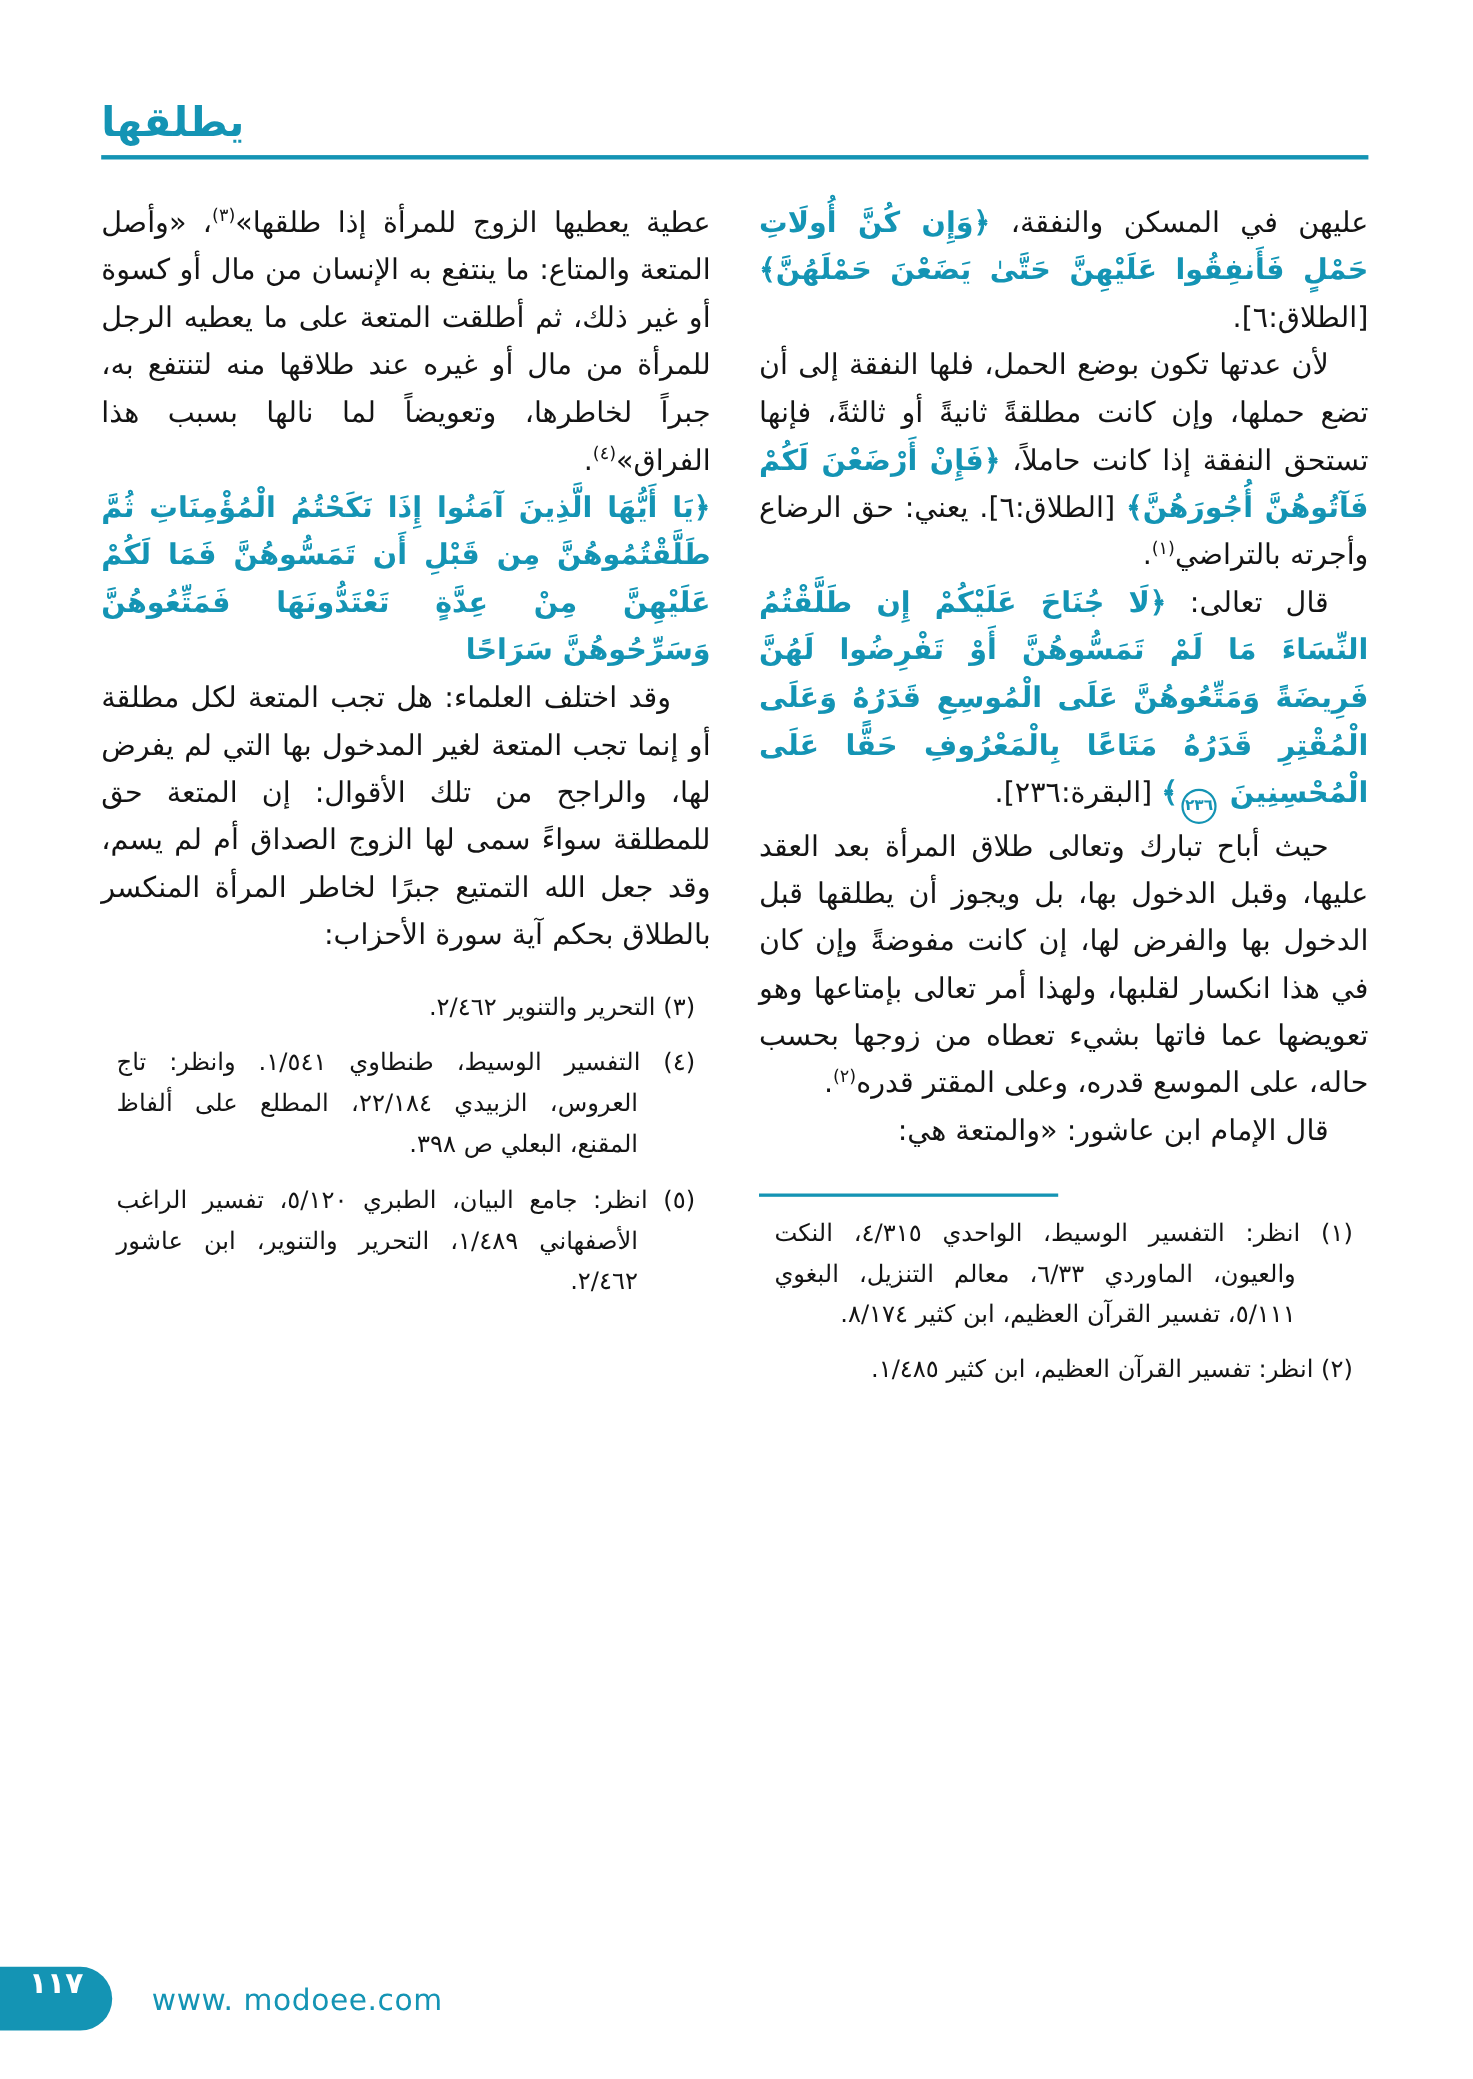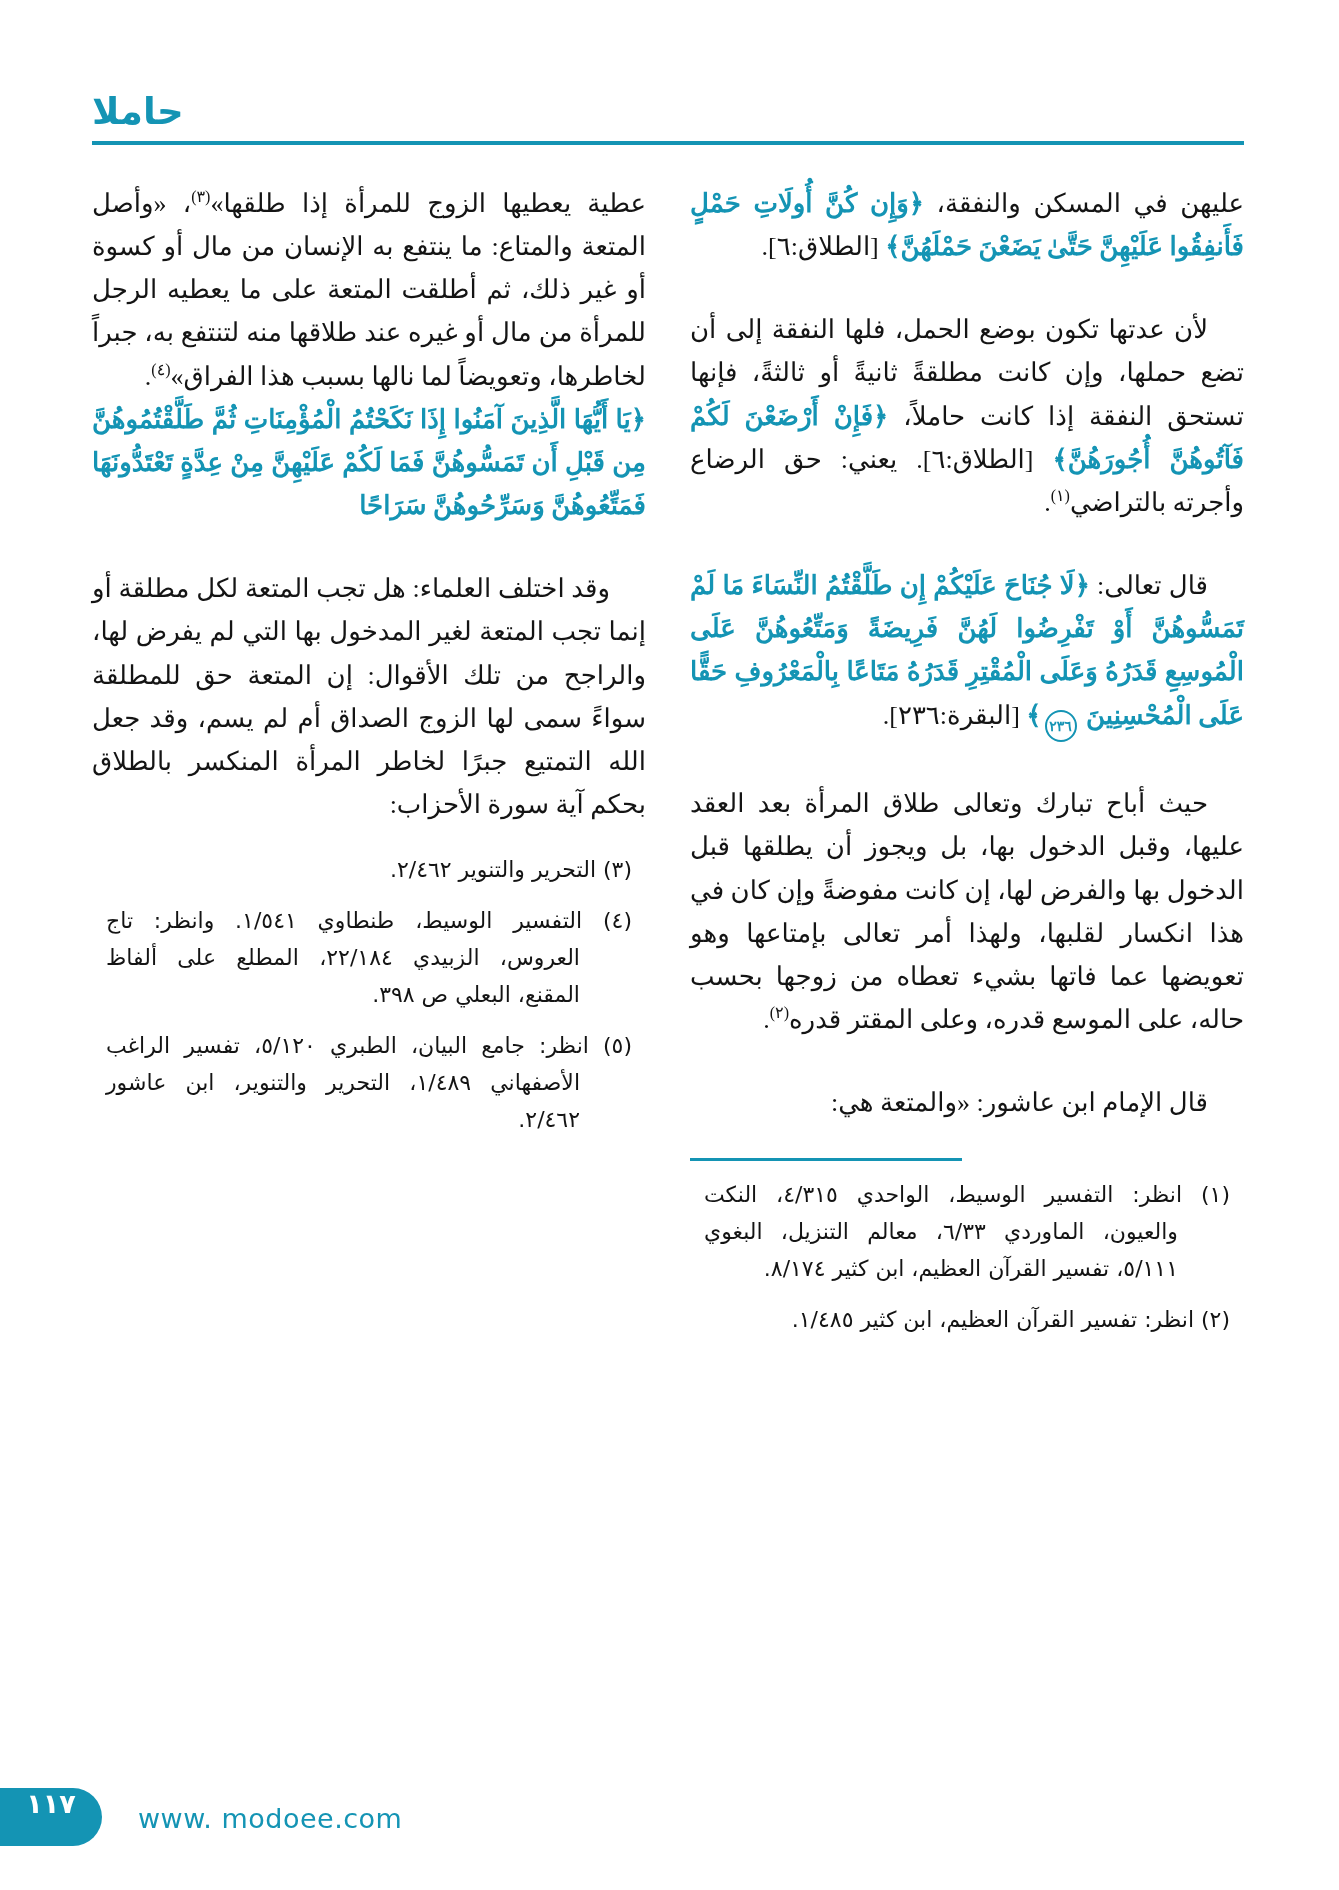"حاملا" div.header-title { text: حاملا -> يطلقها }
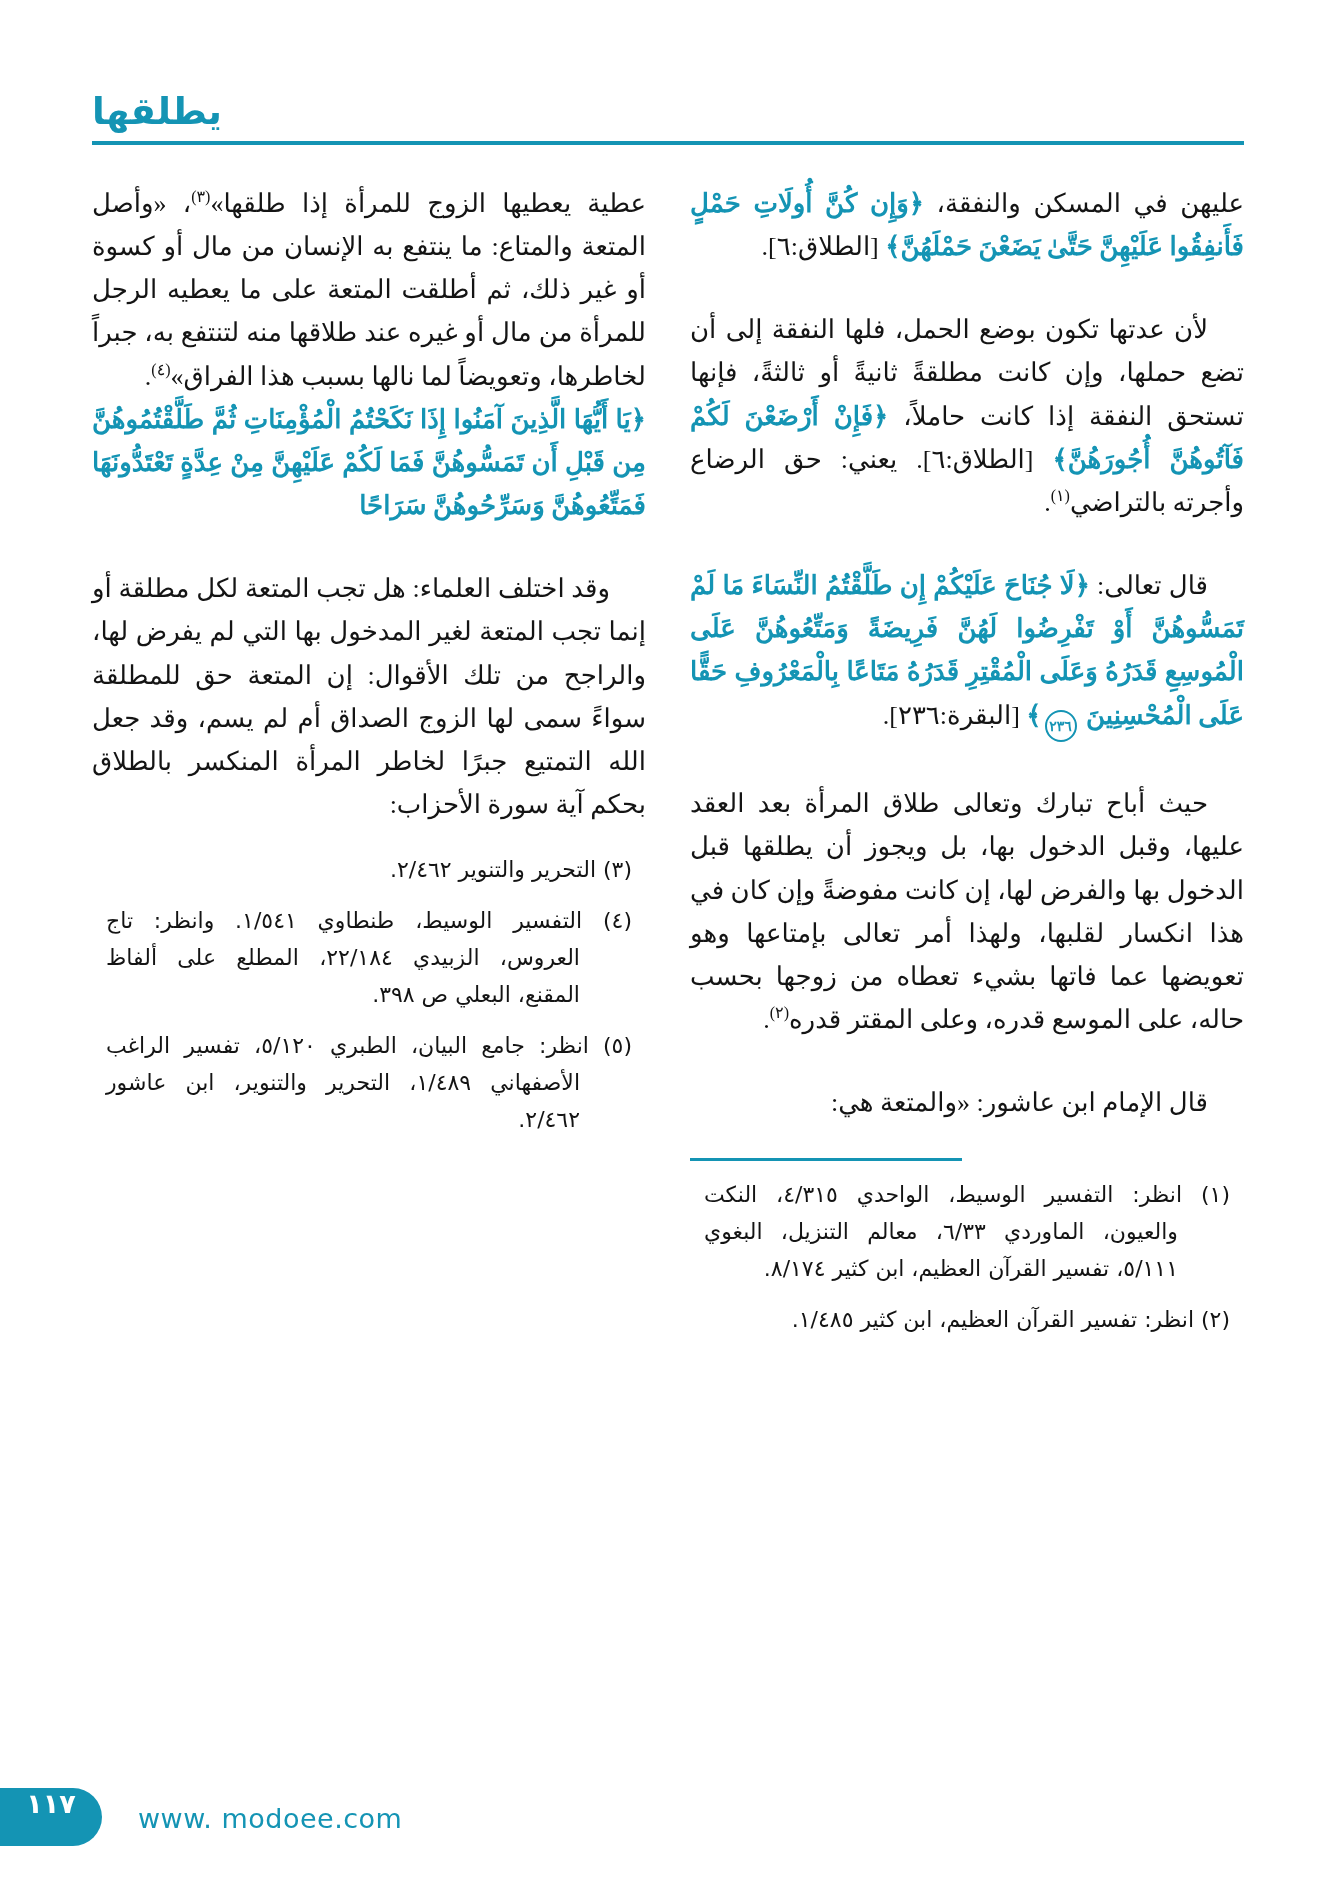"عطية يعطيها الزوج للمرأة إذا" .para { font-family: Liberation Serif, serif -> none }
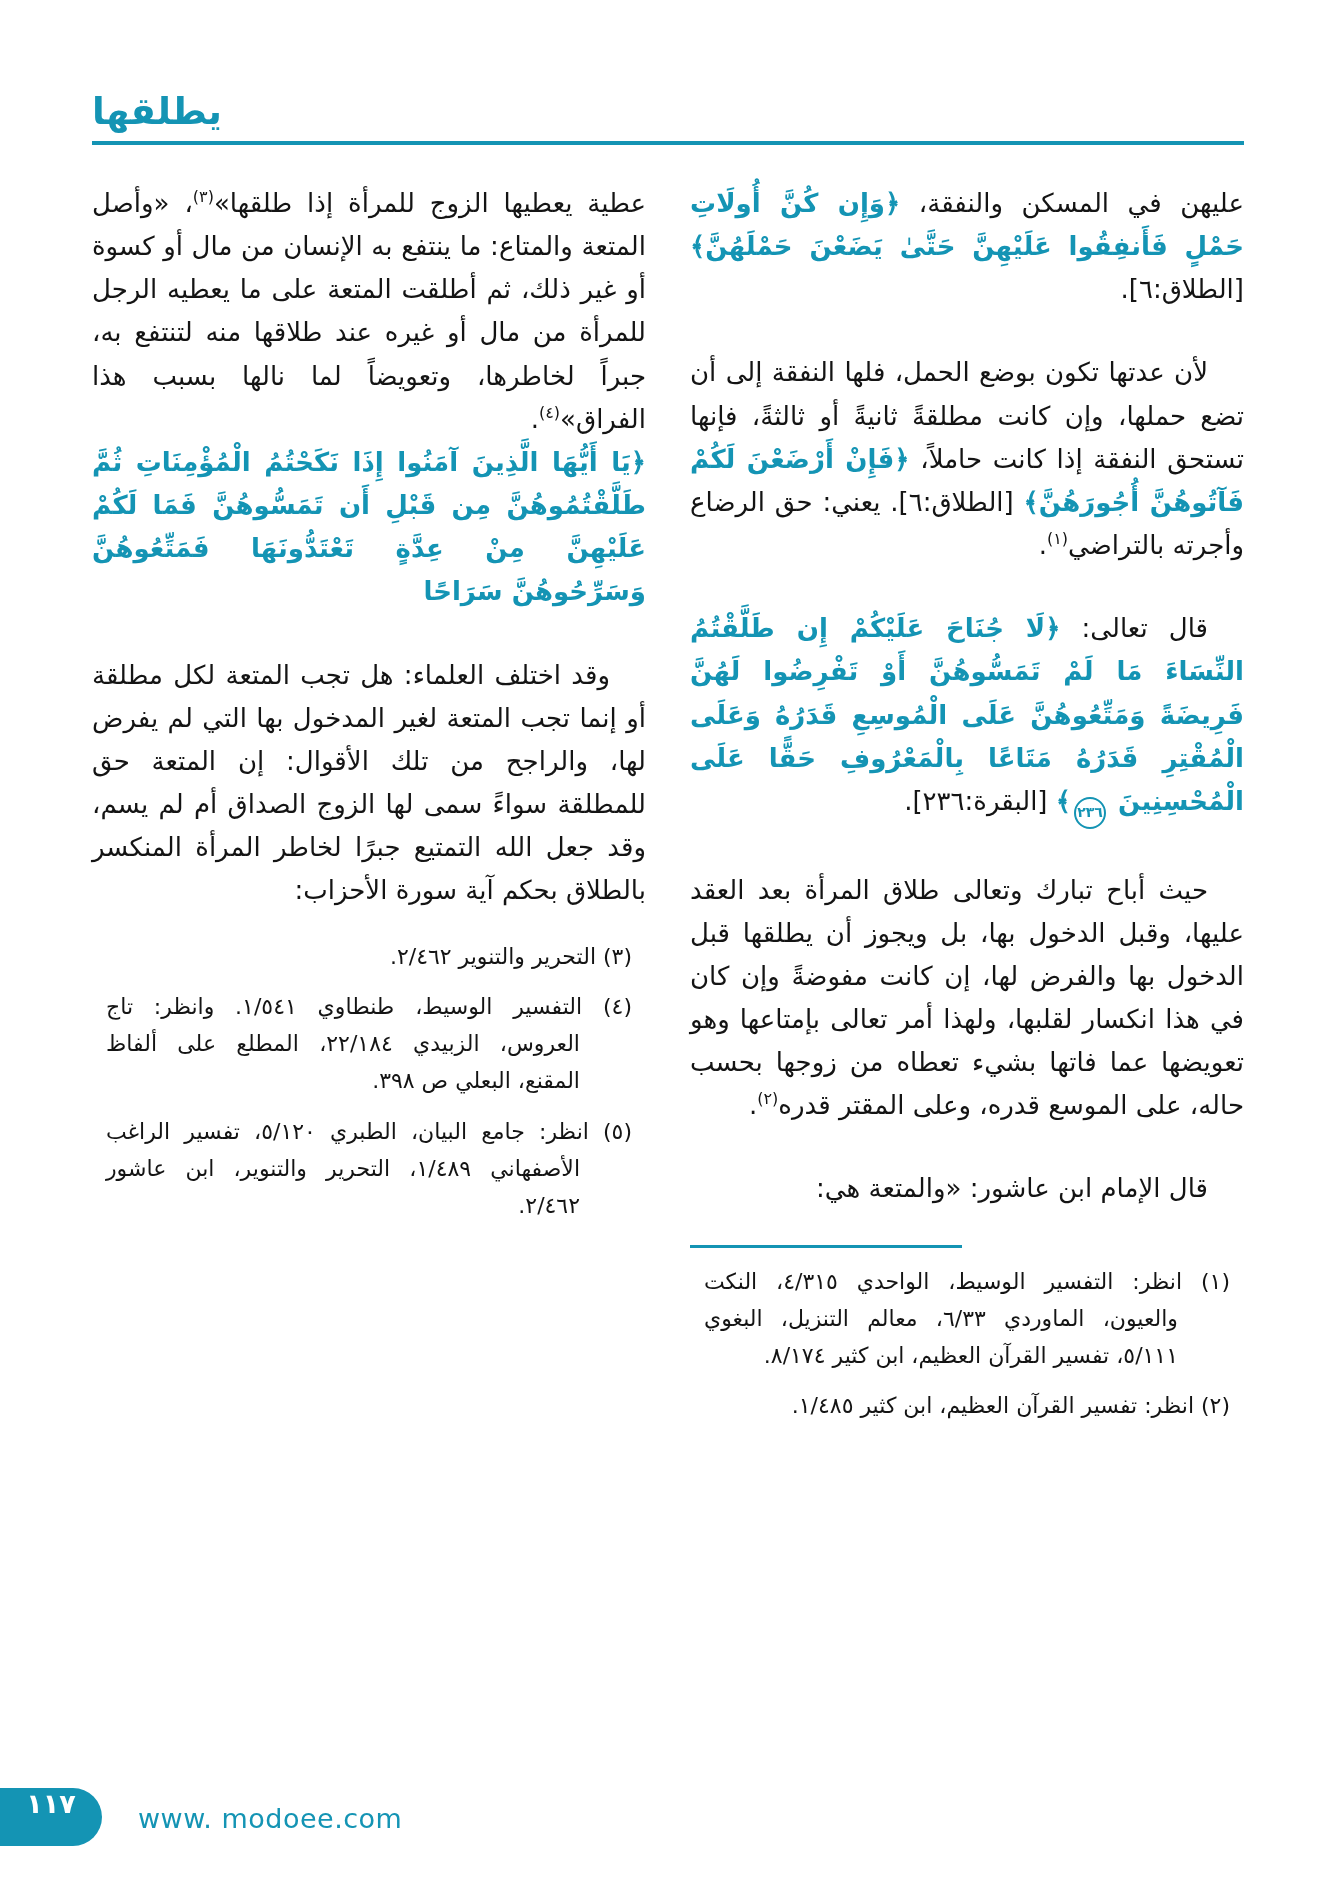"لأن عدتها تكون بوضع الحمل،" .para.indented { margin-top: 40px -> none }
